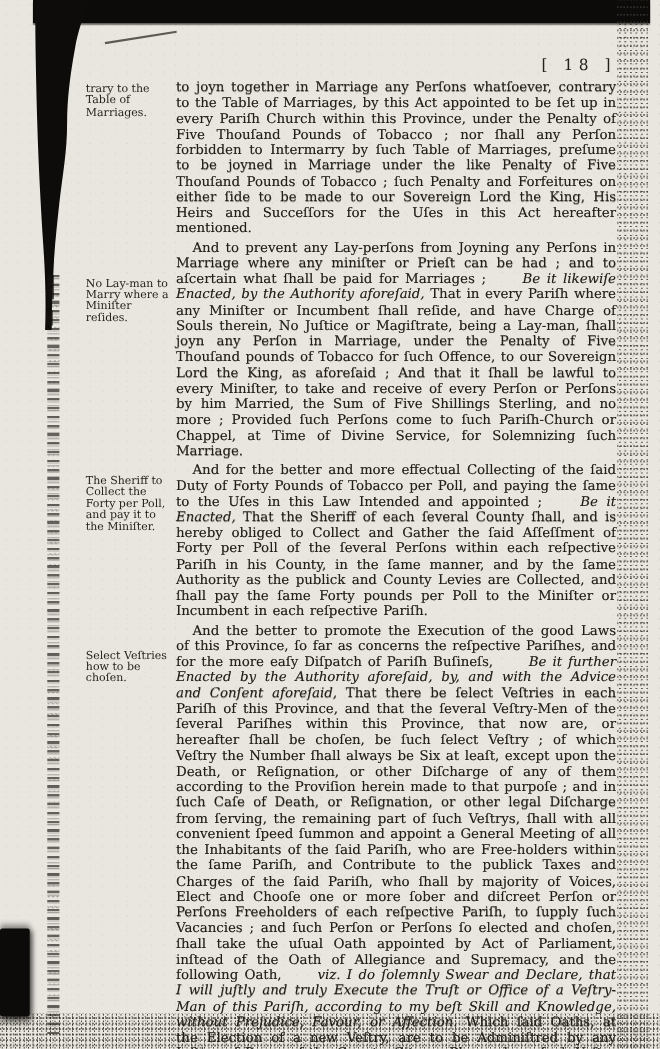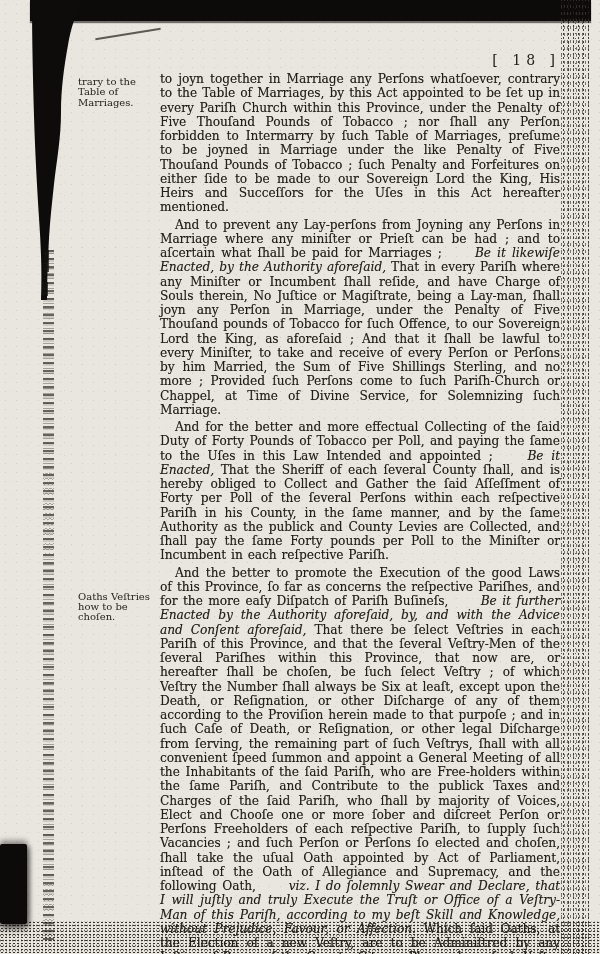"No Lay-man to Marry where" div.margin-note { html: none -> <div>No Lay-man to Marry where a Miniſter reſides.</div> }
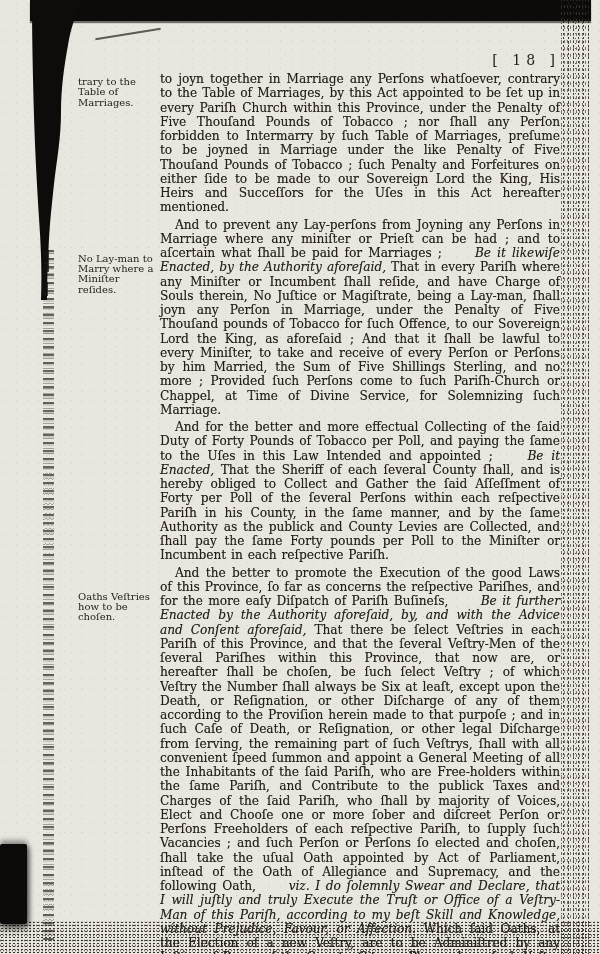"The Sheriff to Collect the" div.margin-note { html: none -> <div>The Sheriff to Collect the Forty per Poll, and pay it to the Miniſter.</div> }
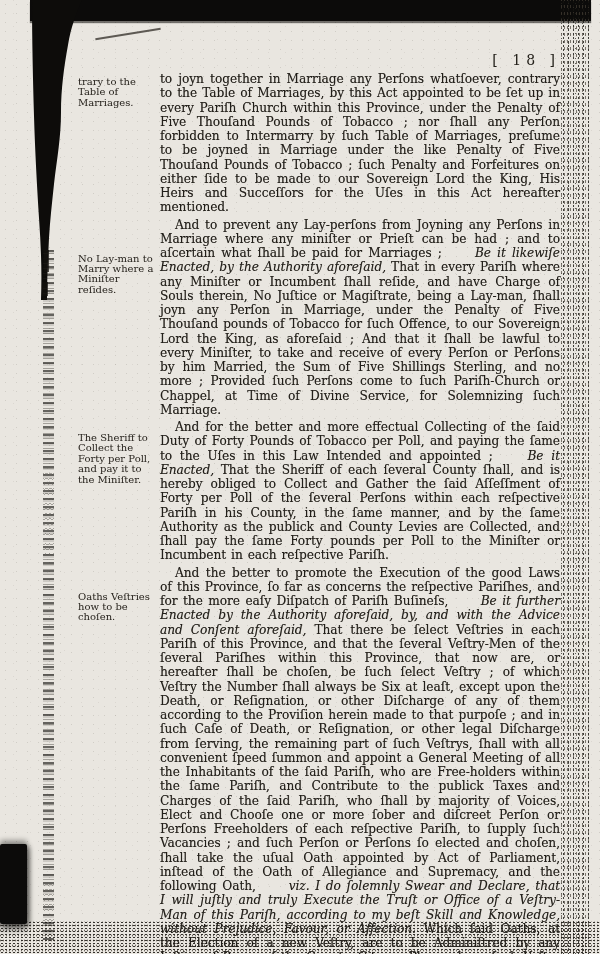"Oaths Veſtries how to be" div.margin-note { text: Oaths -> Select }
